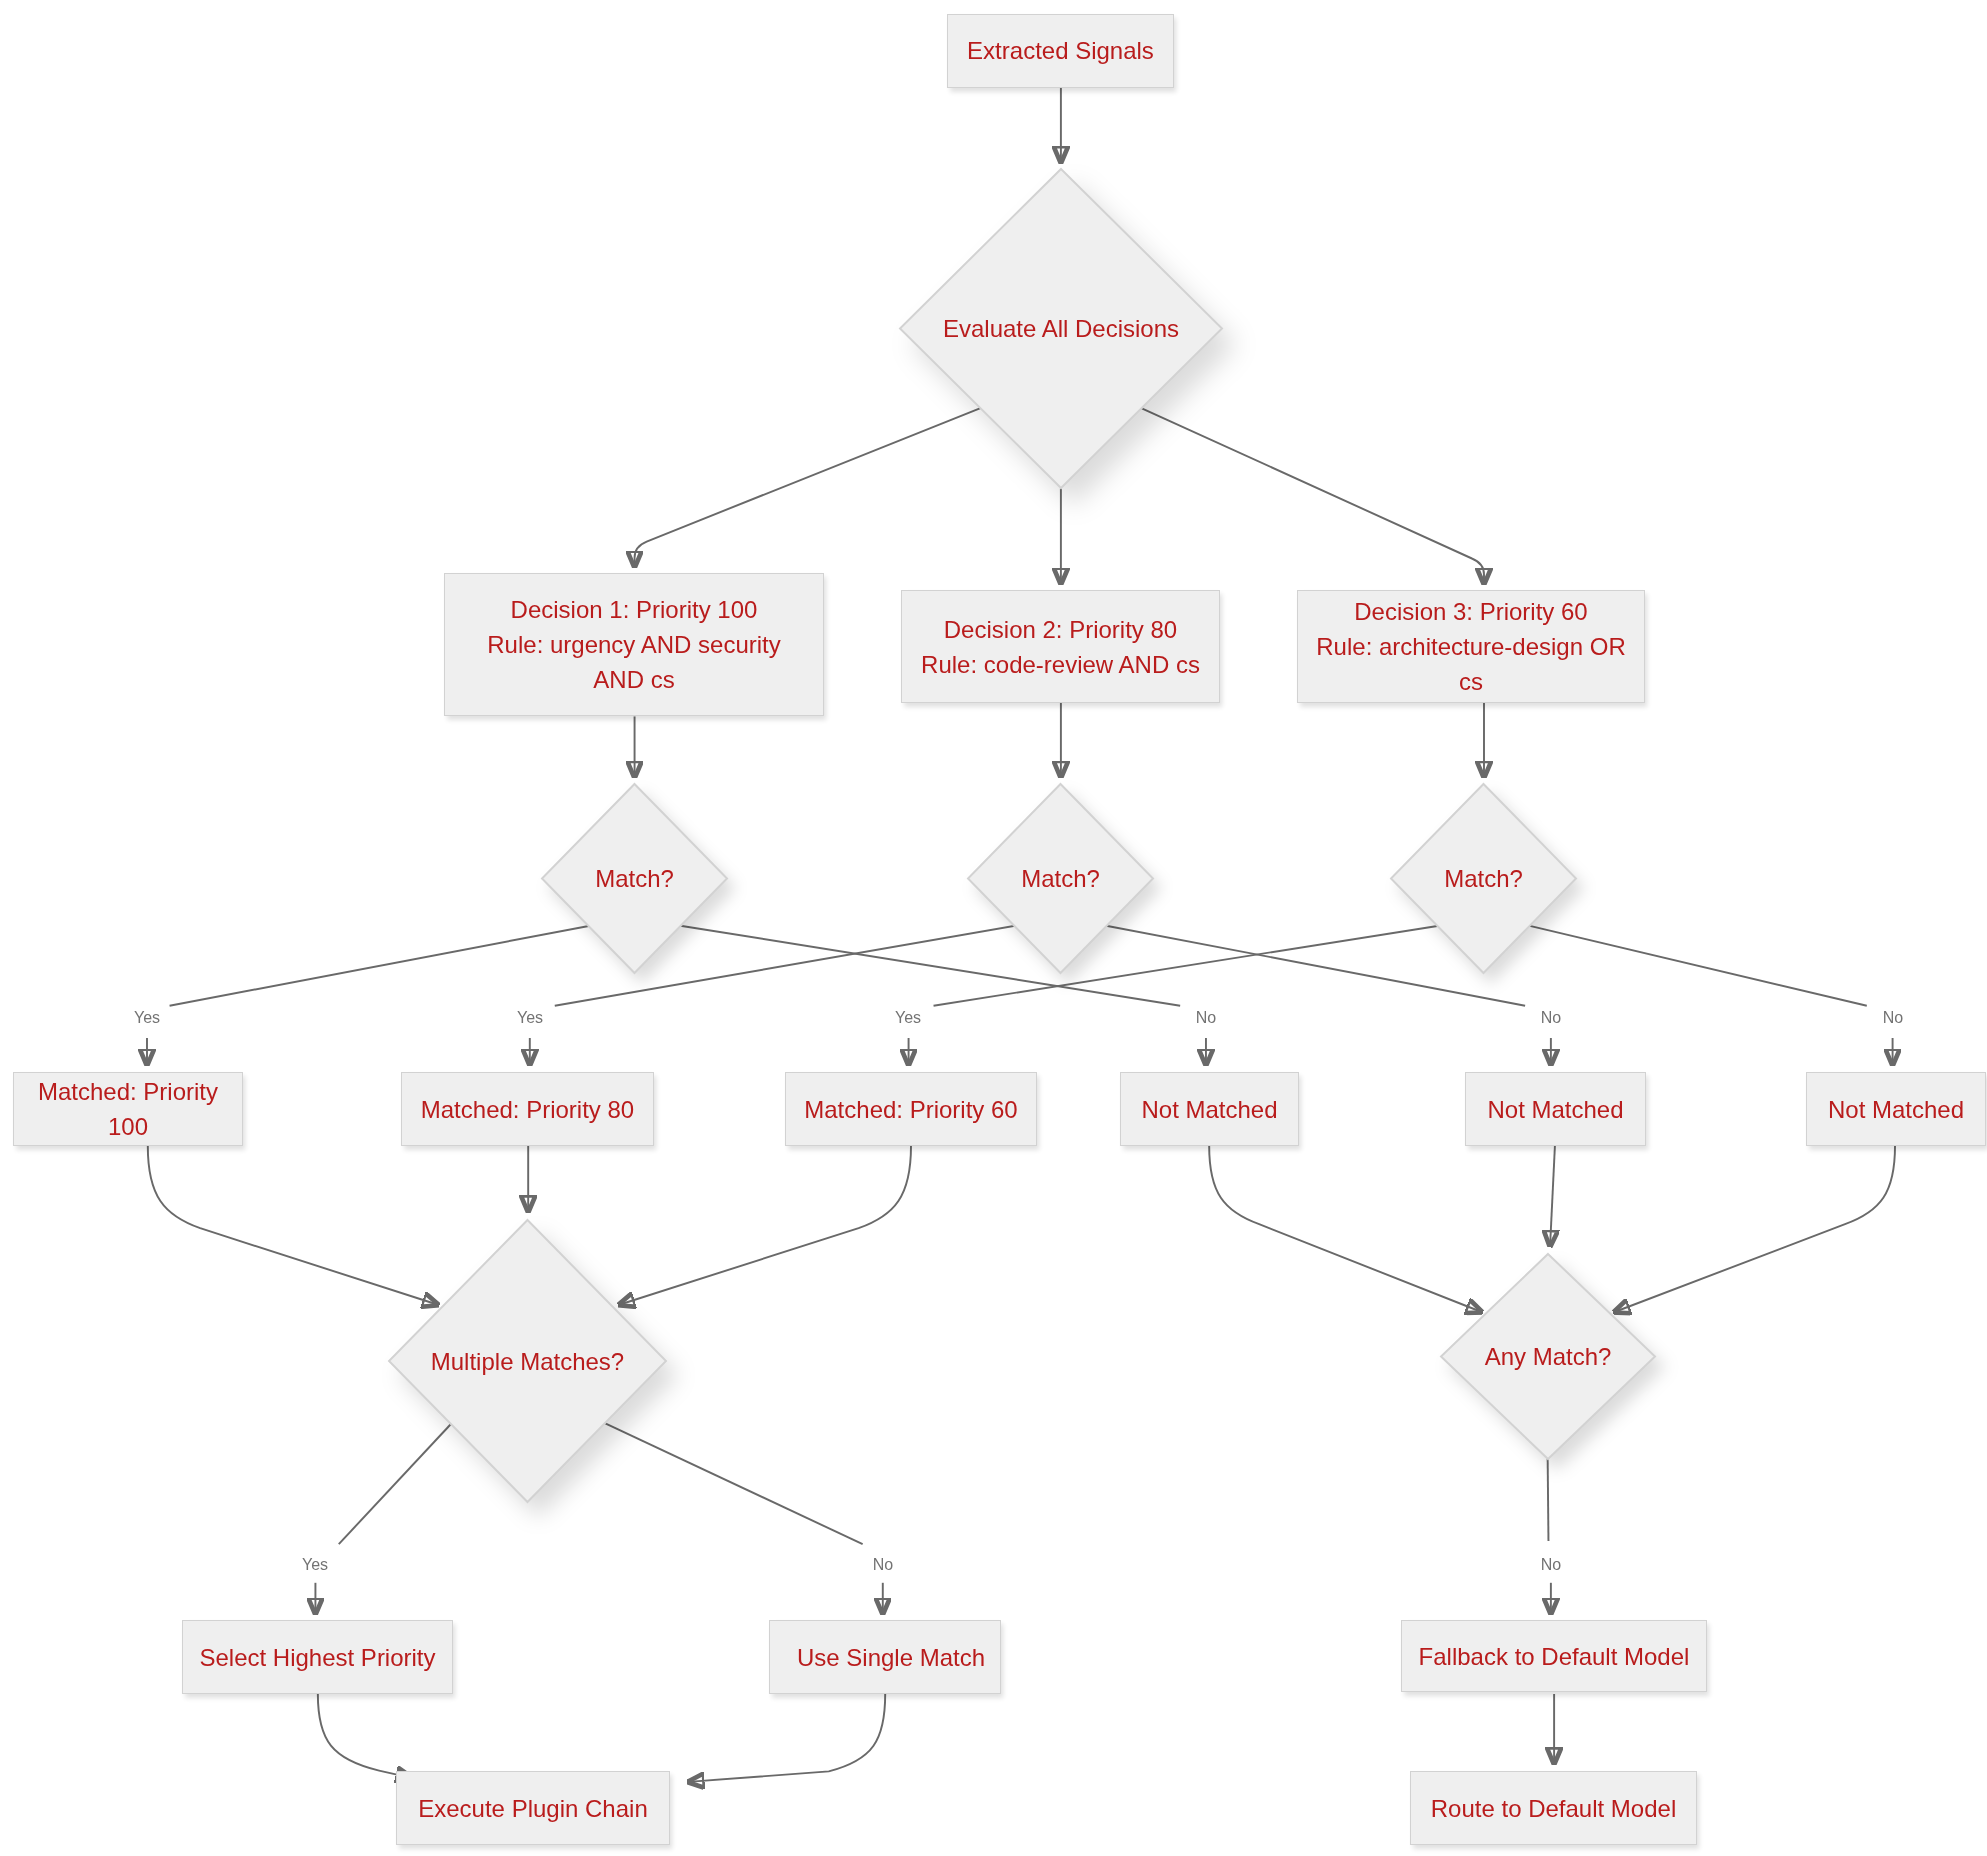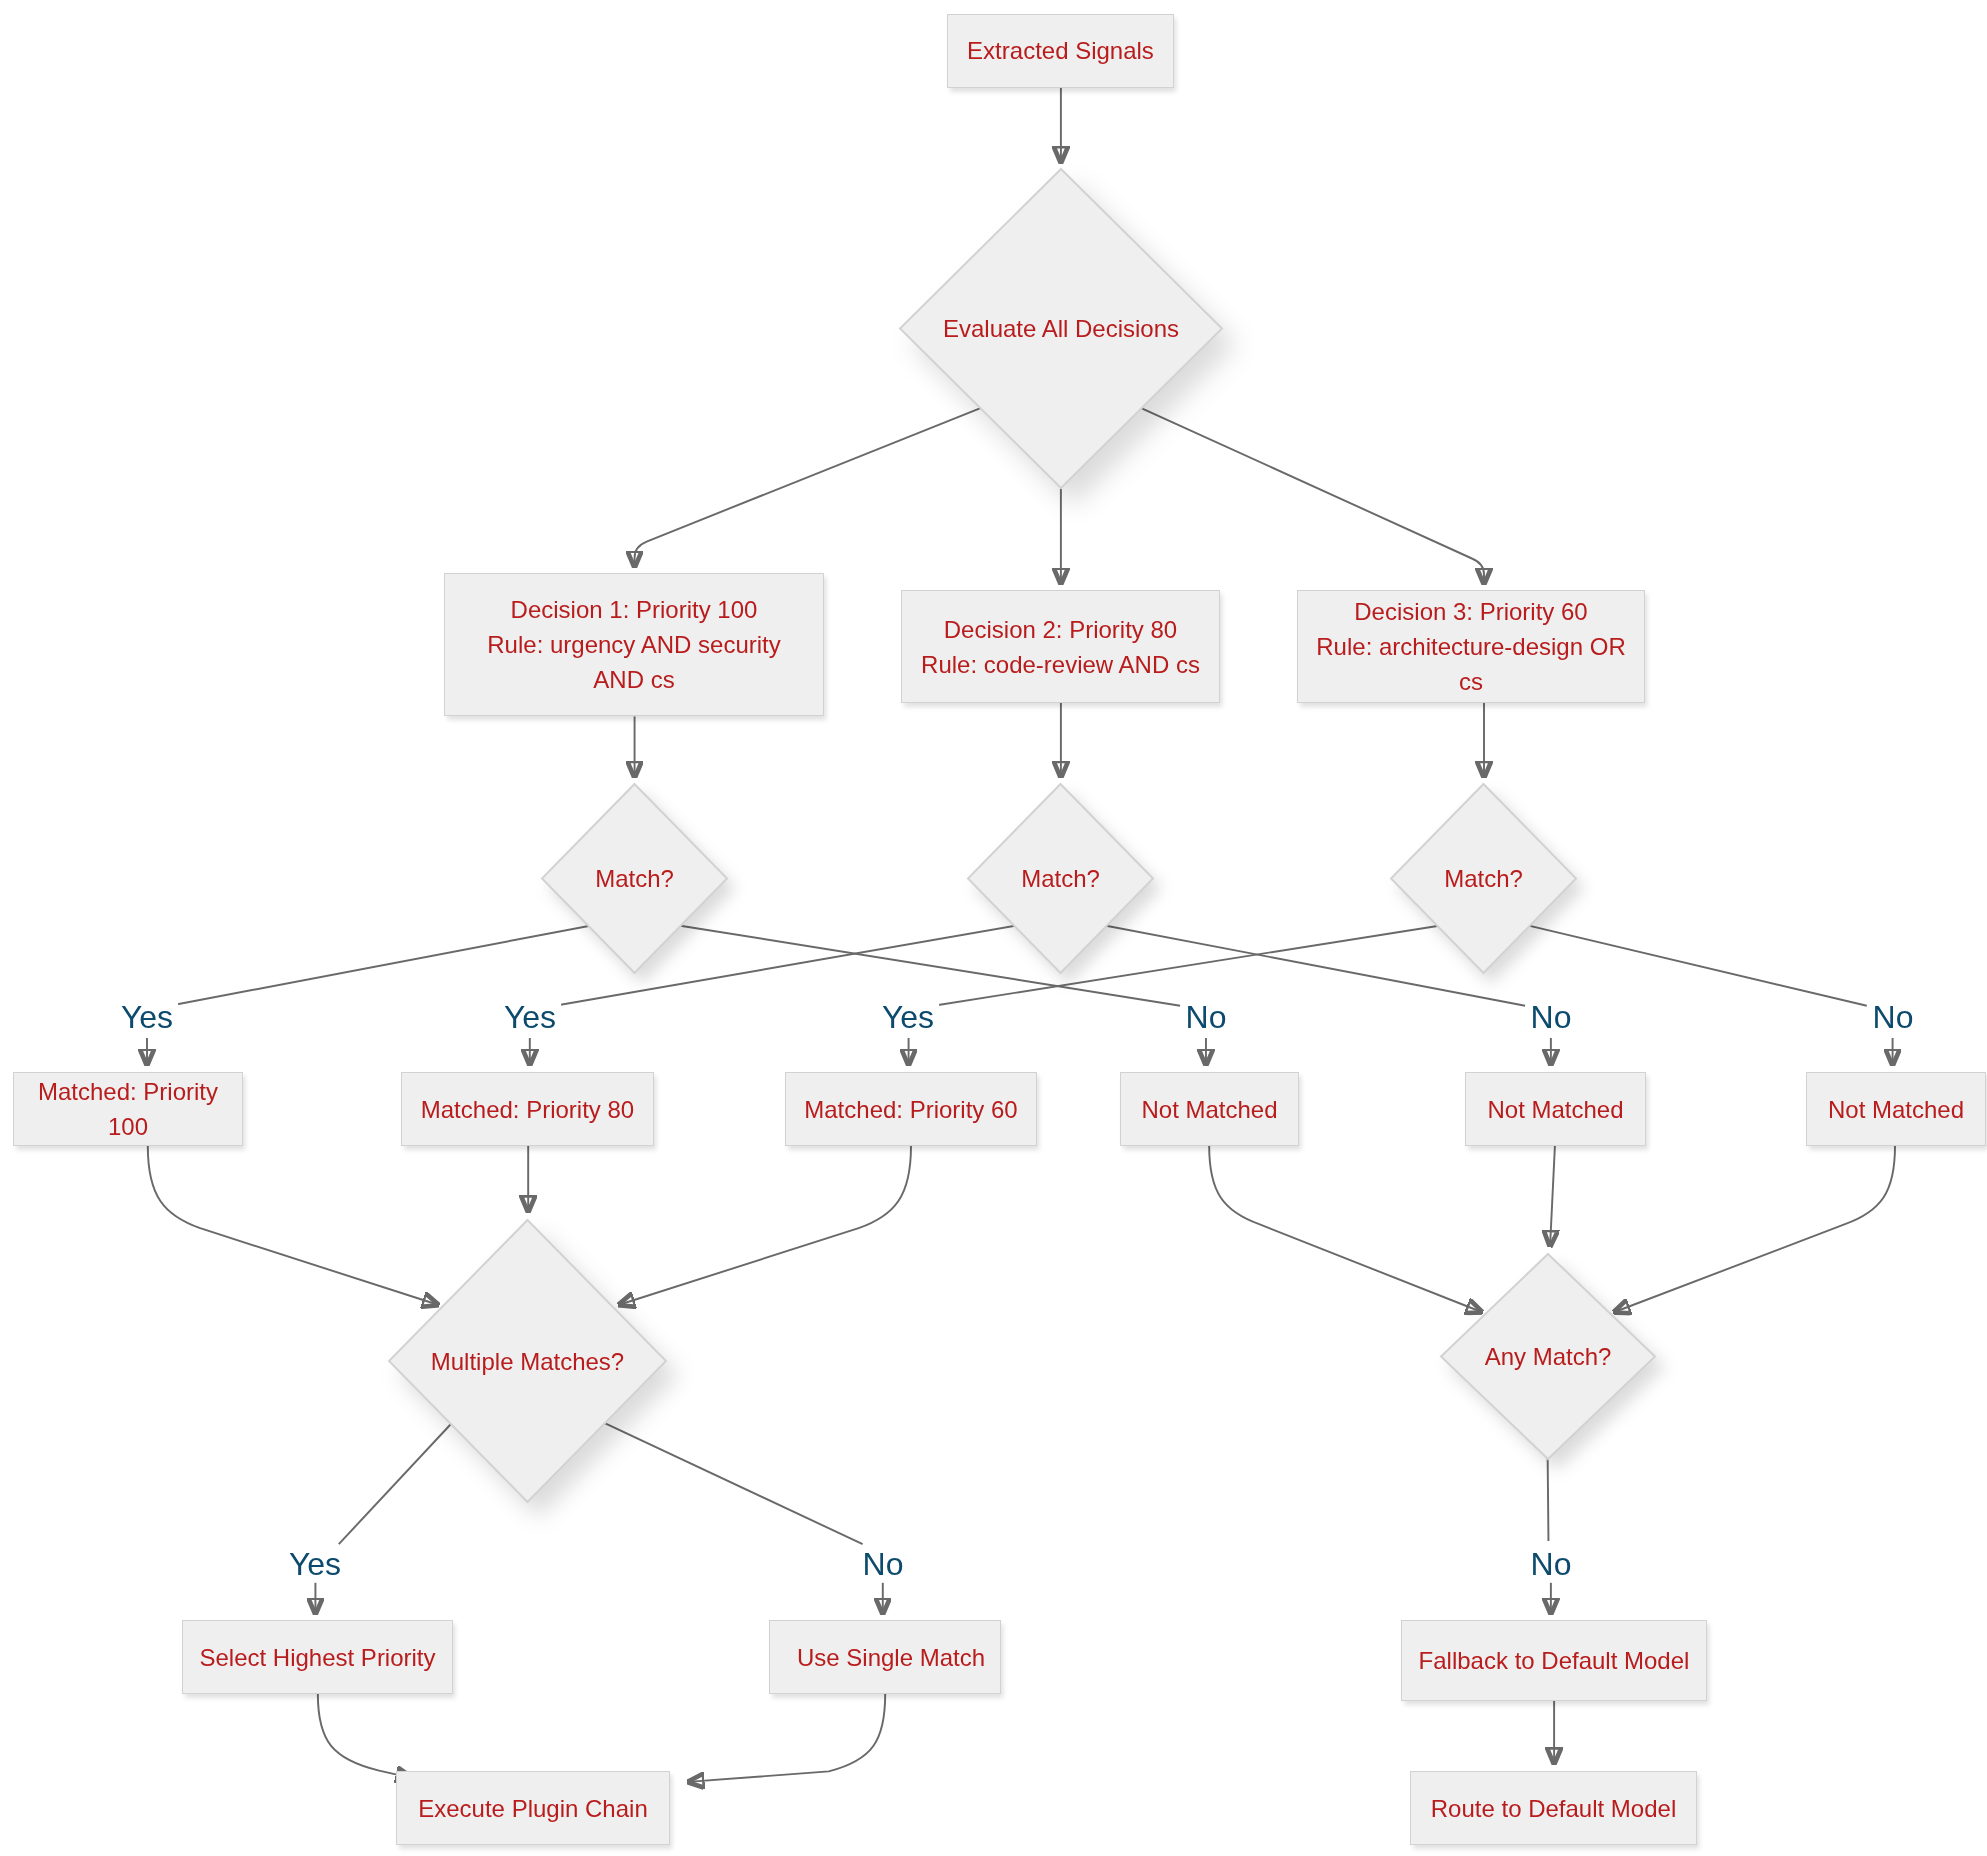"Yes" .edge-label { color: #0c4a6e -> #737373; font-size: 32px -> 16px }
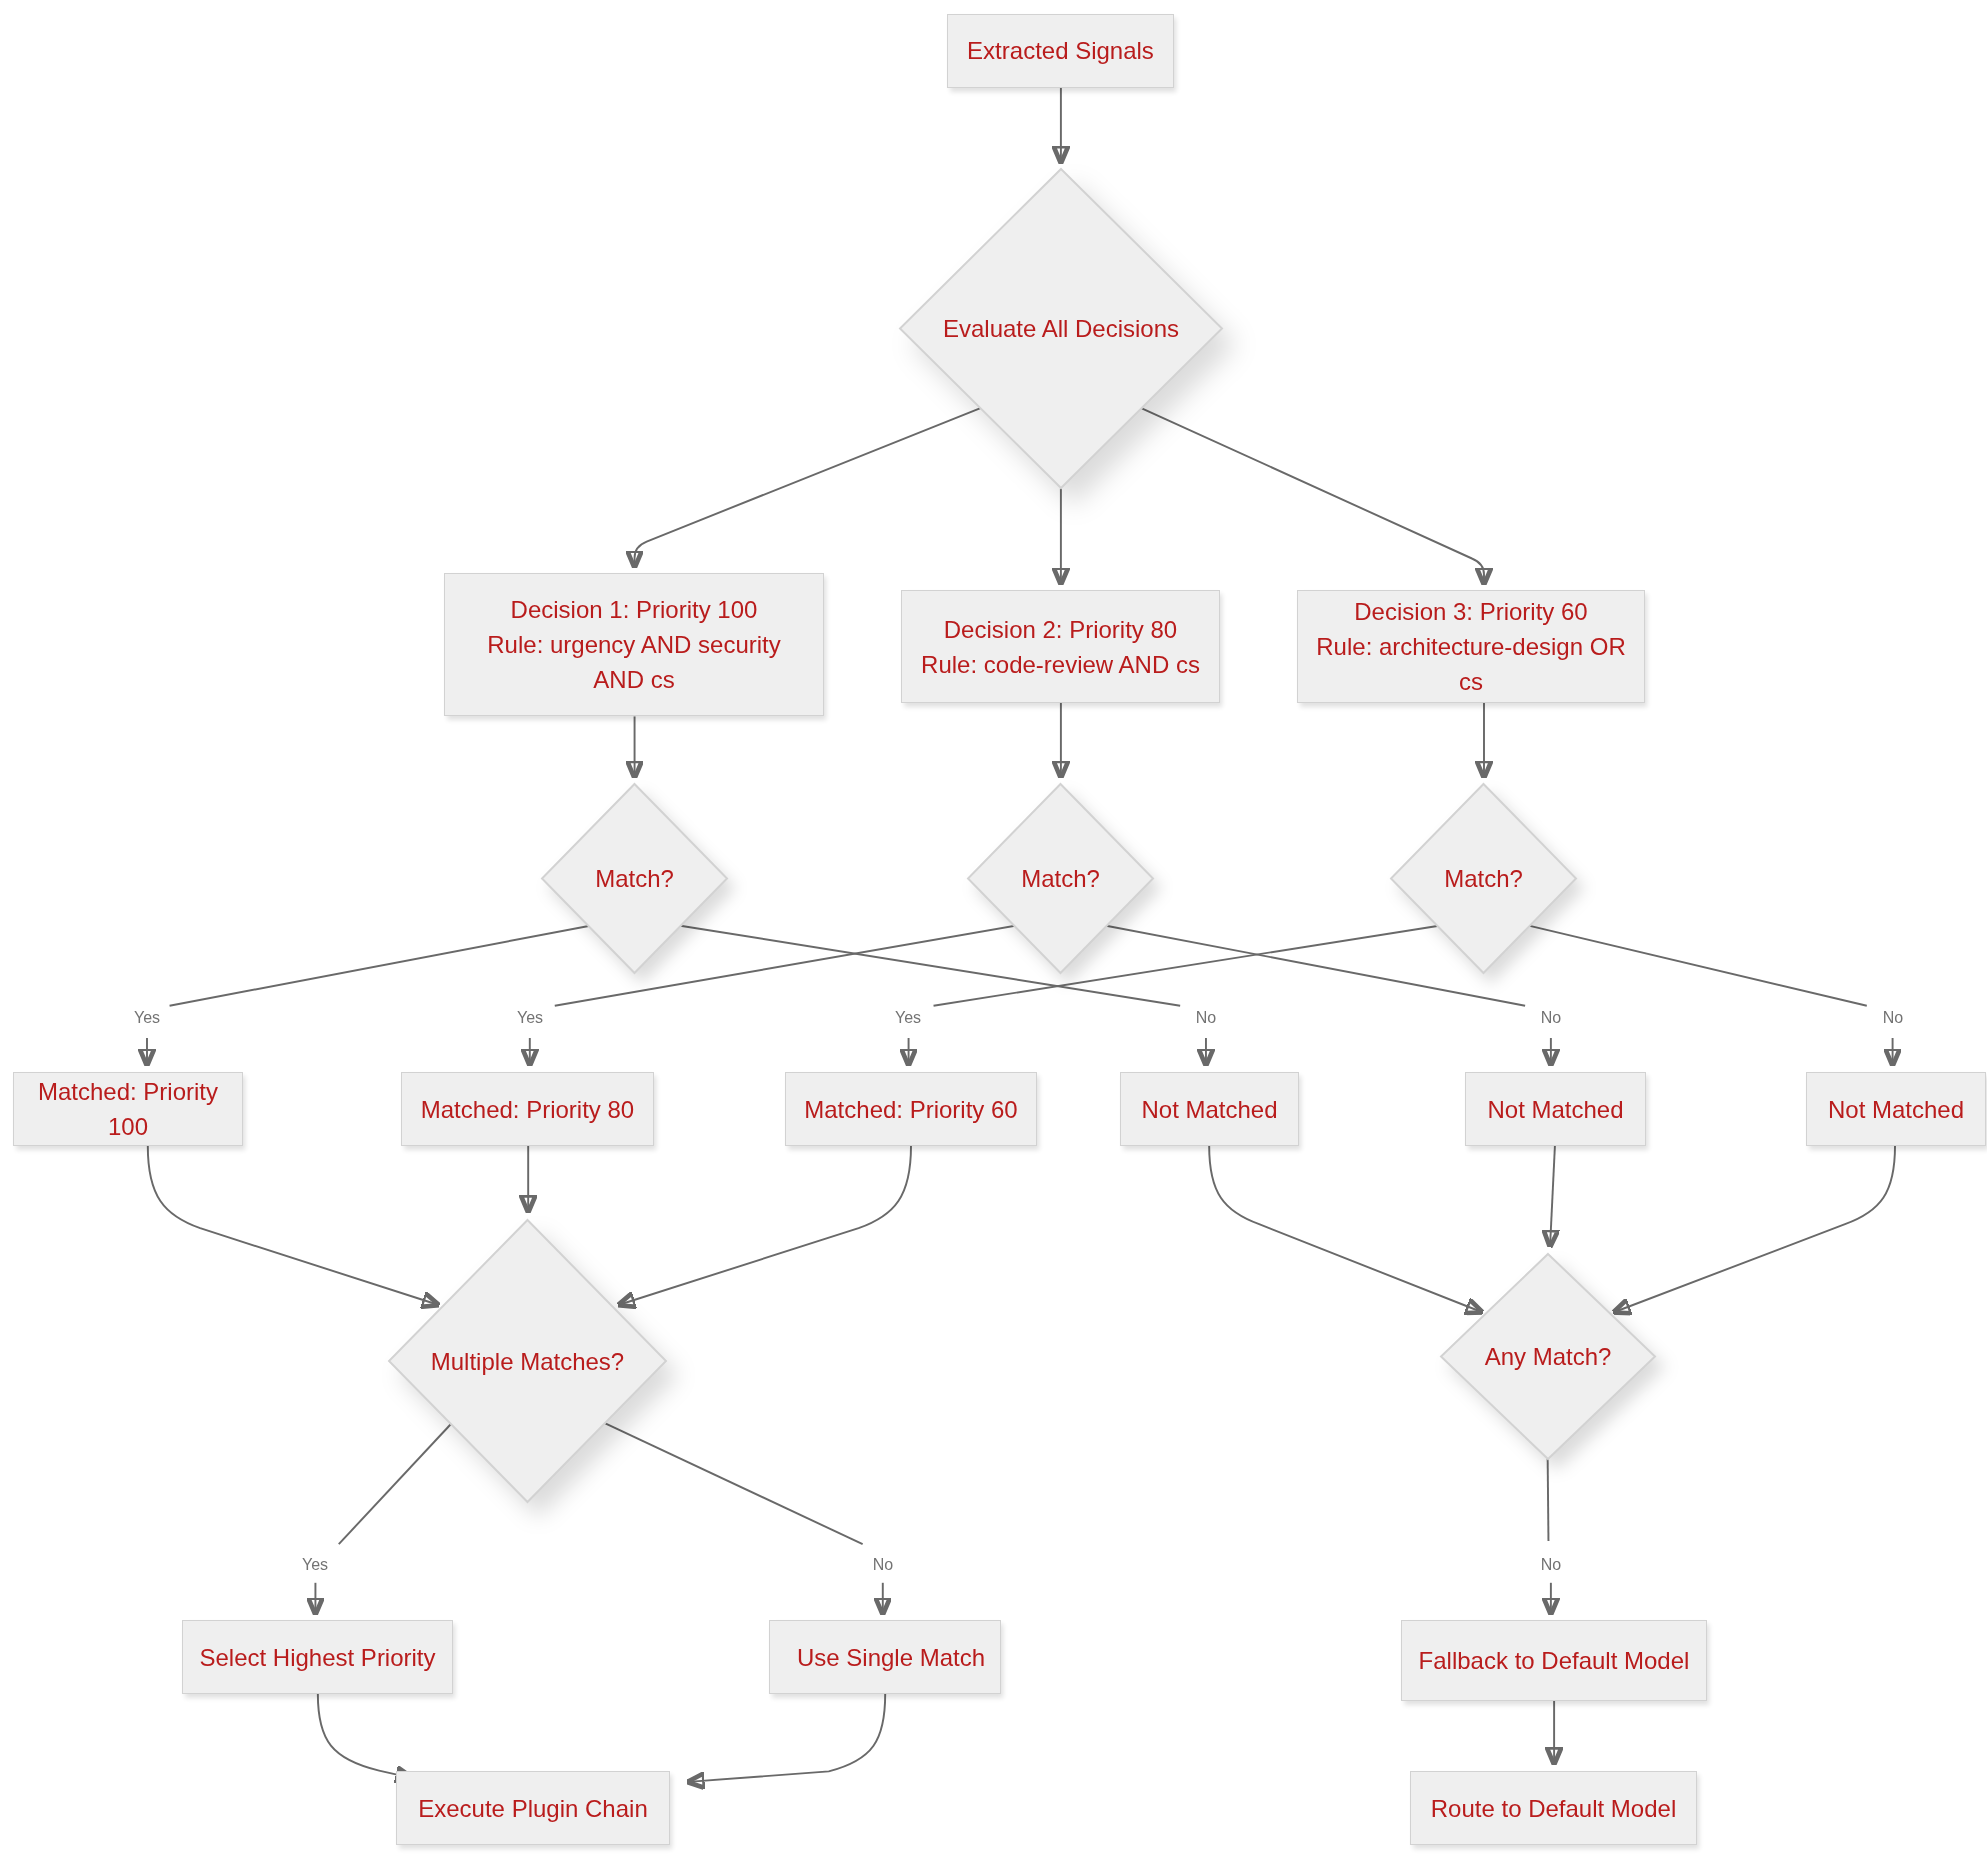"Fallback to Default Model" div.node { height: 81px -> 72px }
